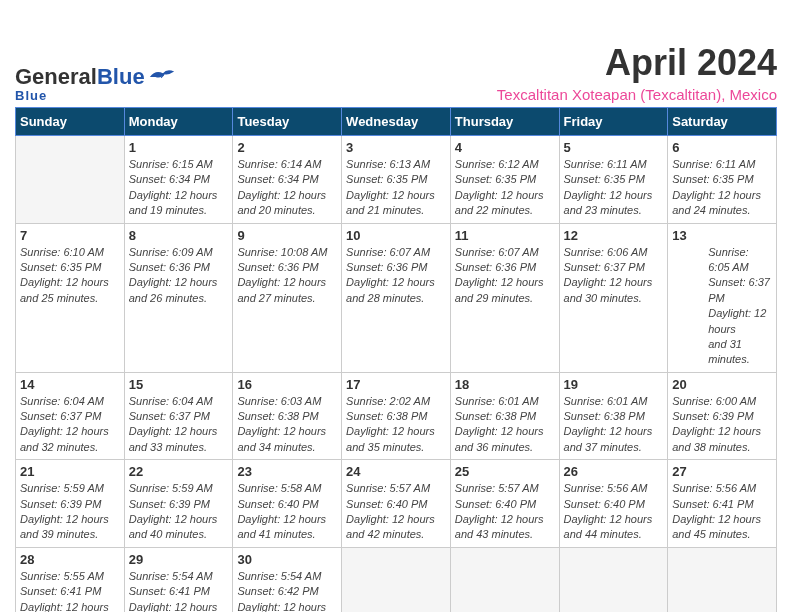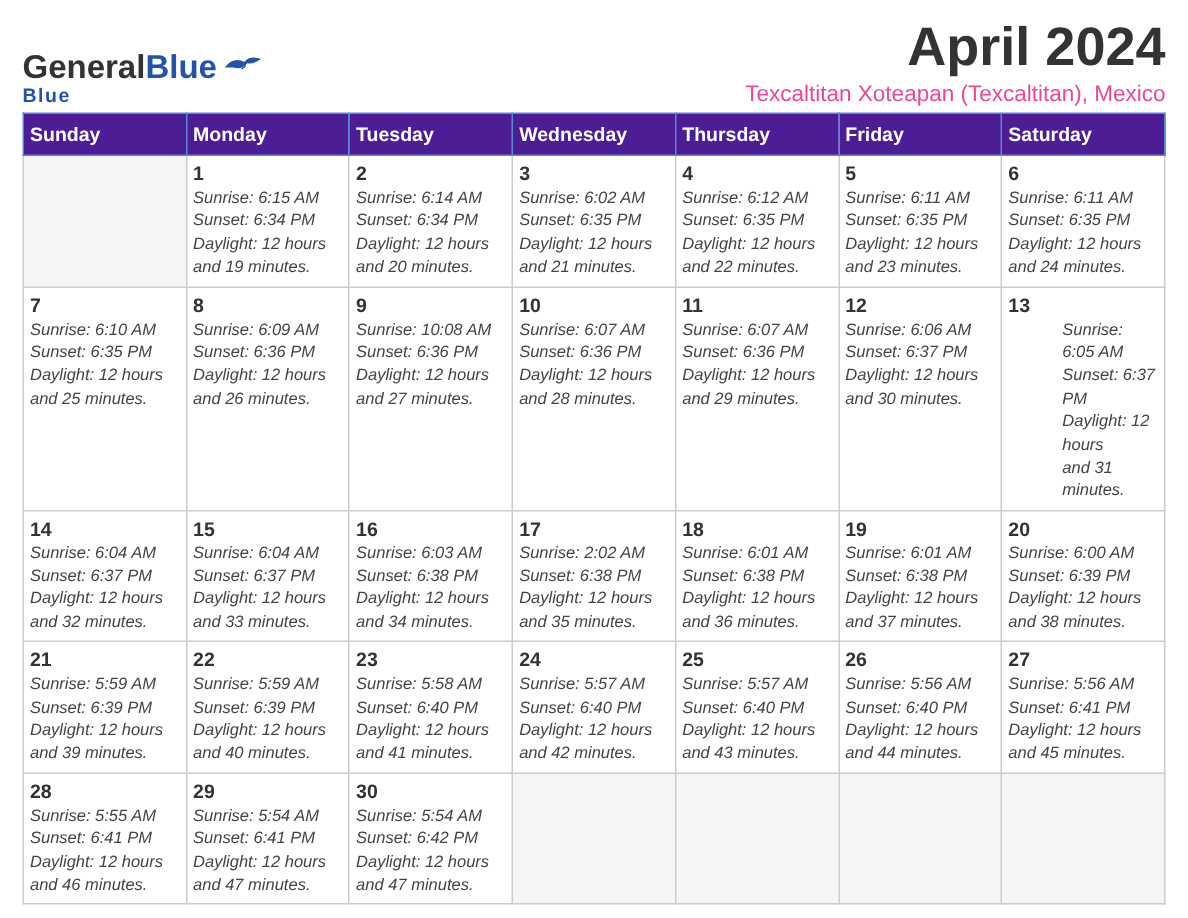"April 2024" .month-title { margin-top: none -> 32px }
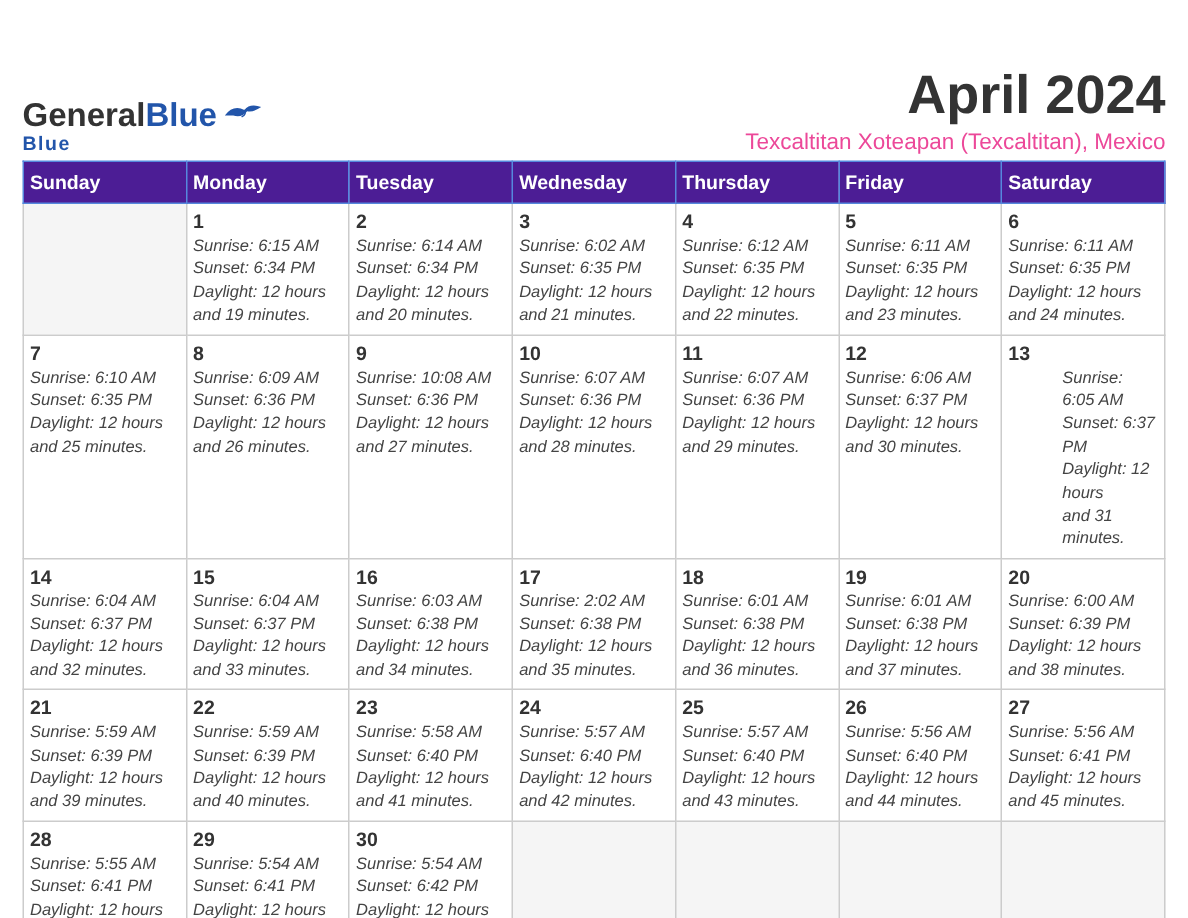"Sunday" thead tr th { background: #4c1d95 -> #0c4a6e }
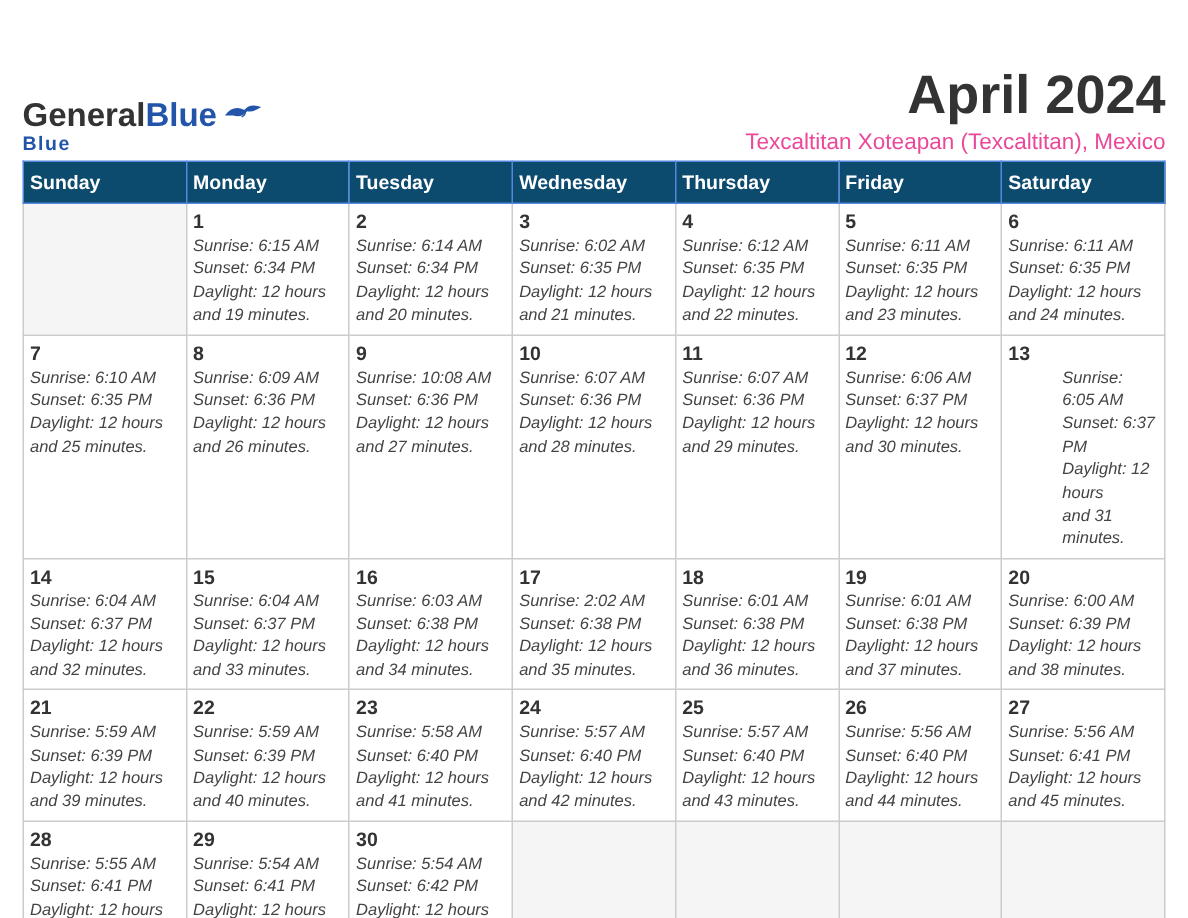"Sunrise: 6:02 AM" div.day-info { text: 6:02 -> 6:13 }
